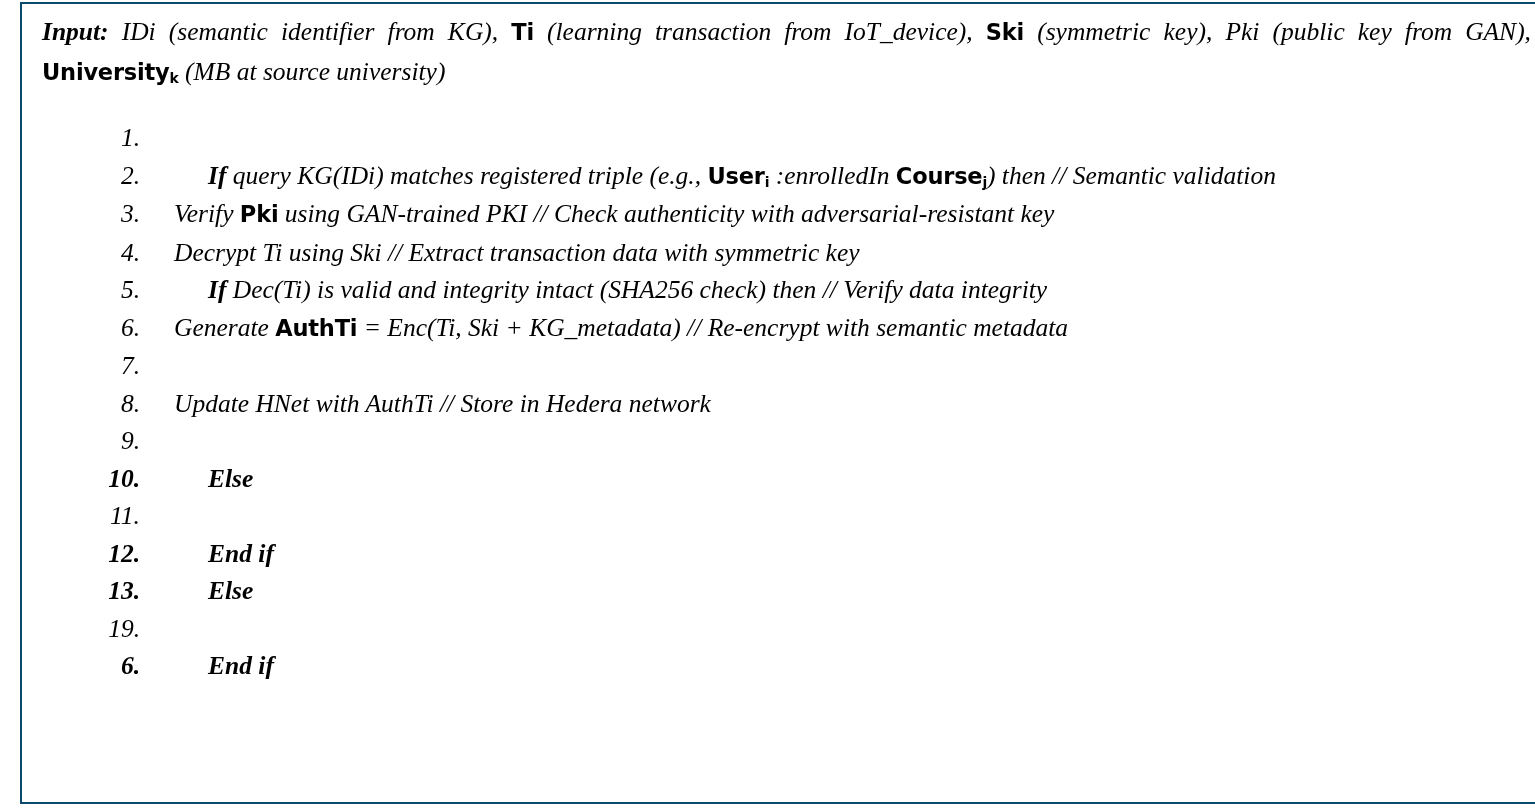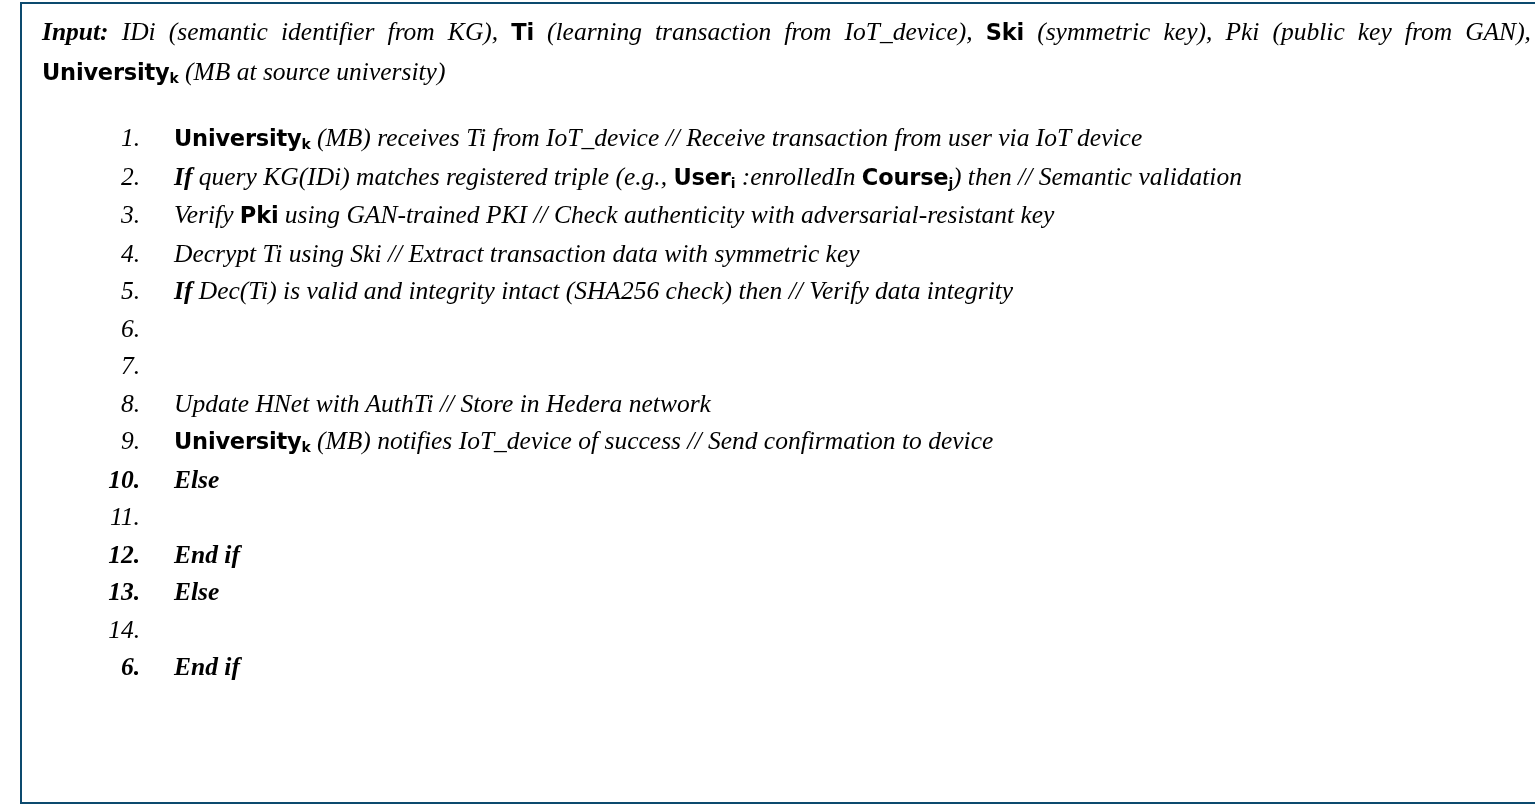"Universityk (MB) receives Ti from" span.body { html: <span><span><span>University</span><sub>k</sub></span><i> (MB) receives Ti from IoT_device // Receive transaction from user via IoT device</i></span> -> none }
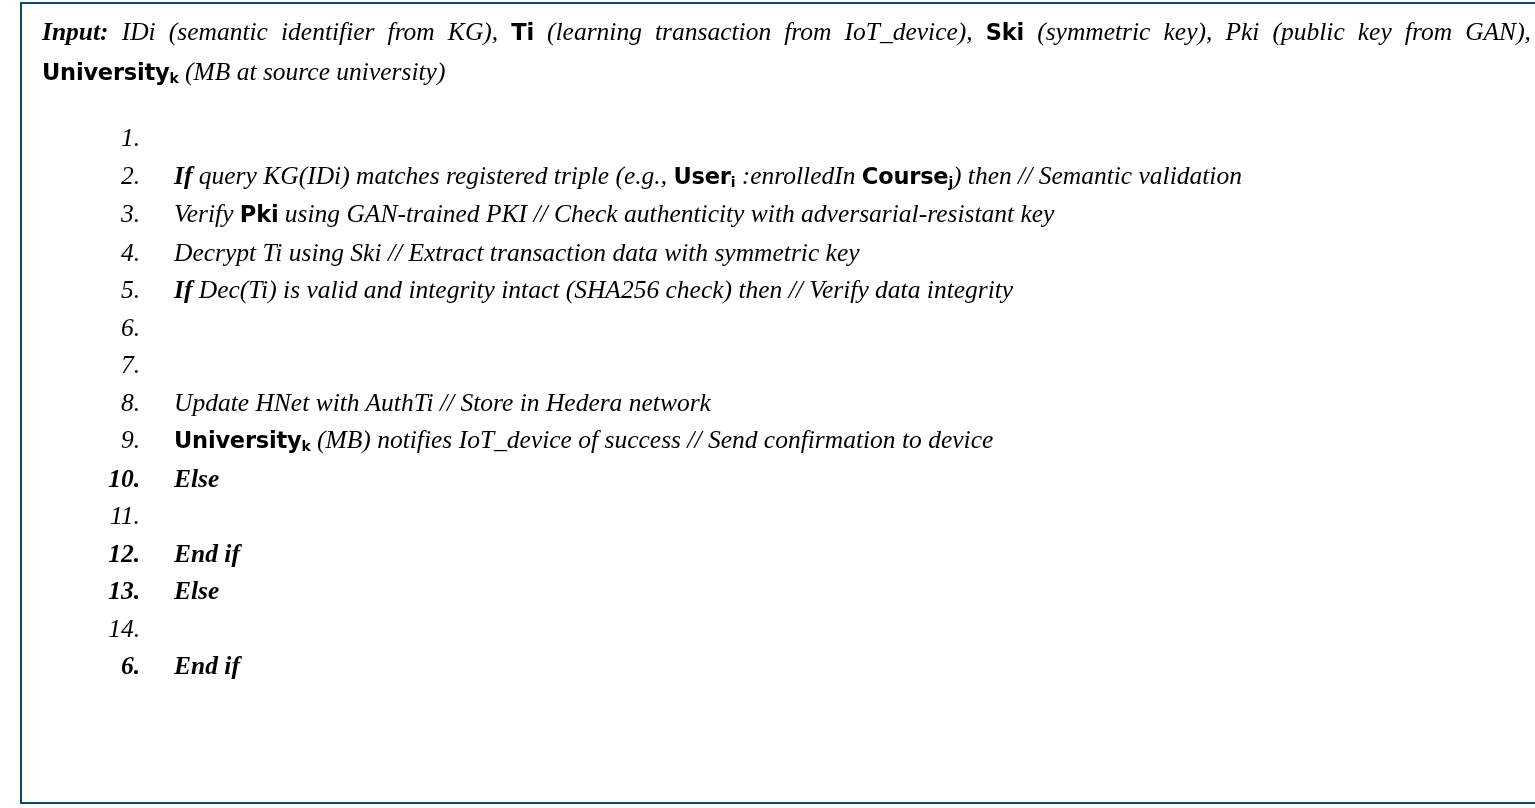"If" #steps li .body b { margin-left: none -> 34px }
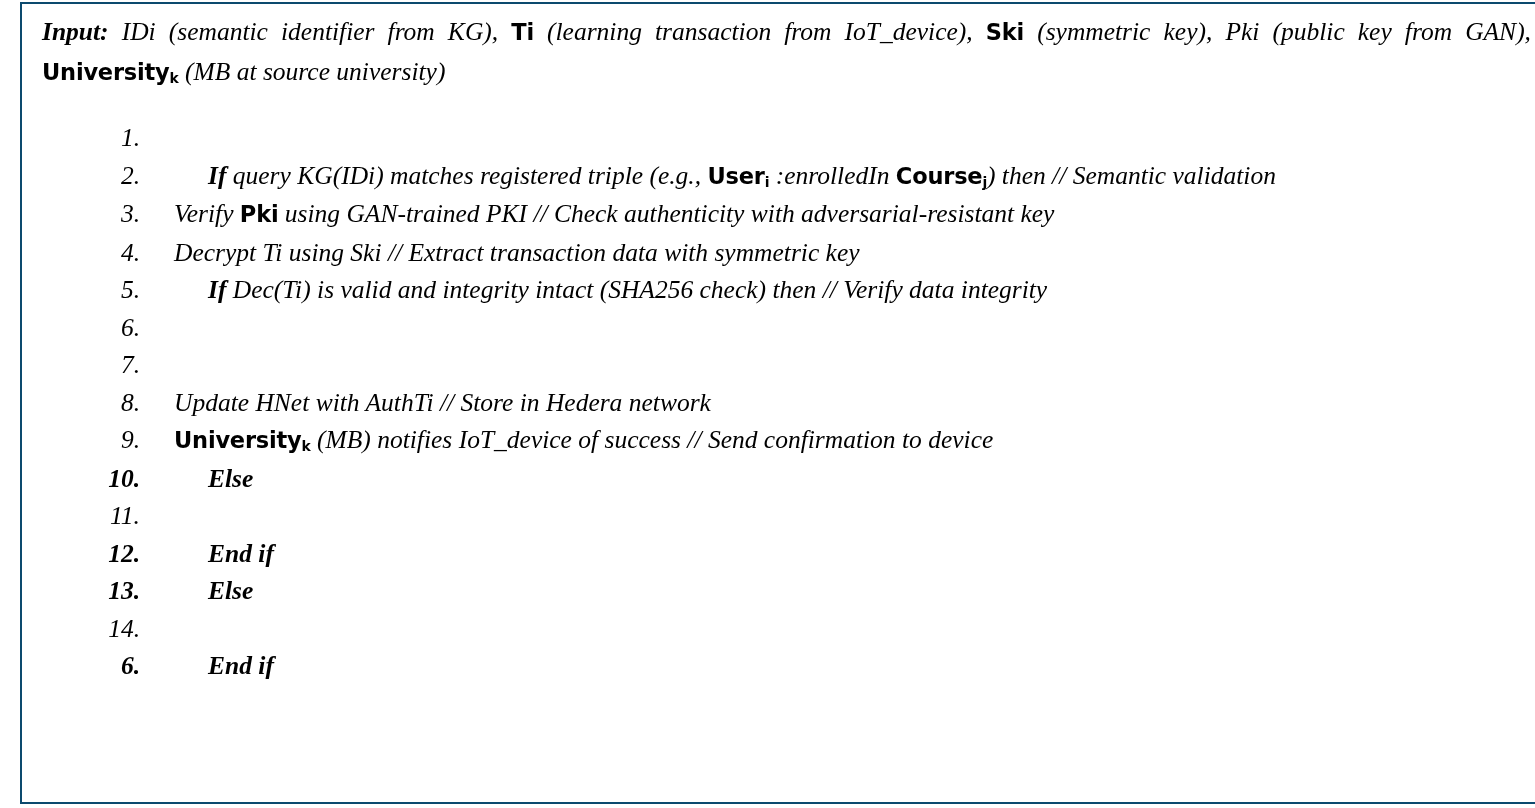"Generate AuthTi = Enc(Ti, Ski" span.body { html: none -> <span><i>Generate </i><span><span>AuthTi</span></span><i> = Enc(Ti, Ski + KG_metadata) // Re-encrypt with semantic metadata</i></span> }
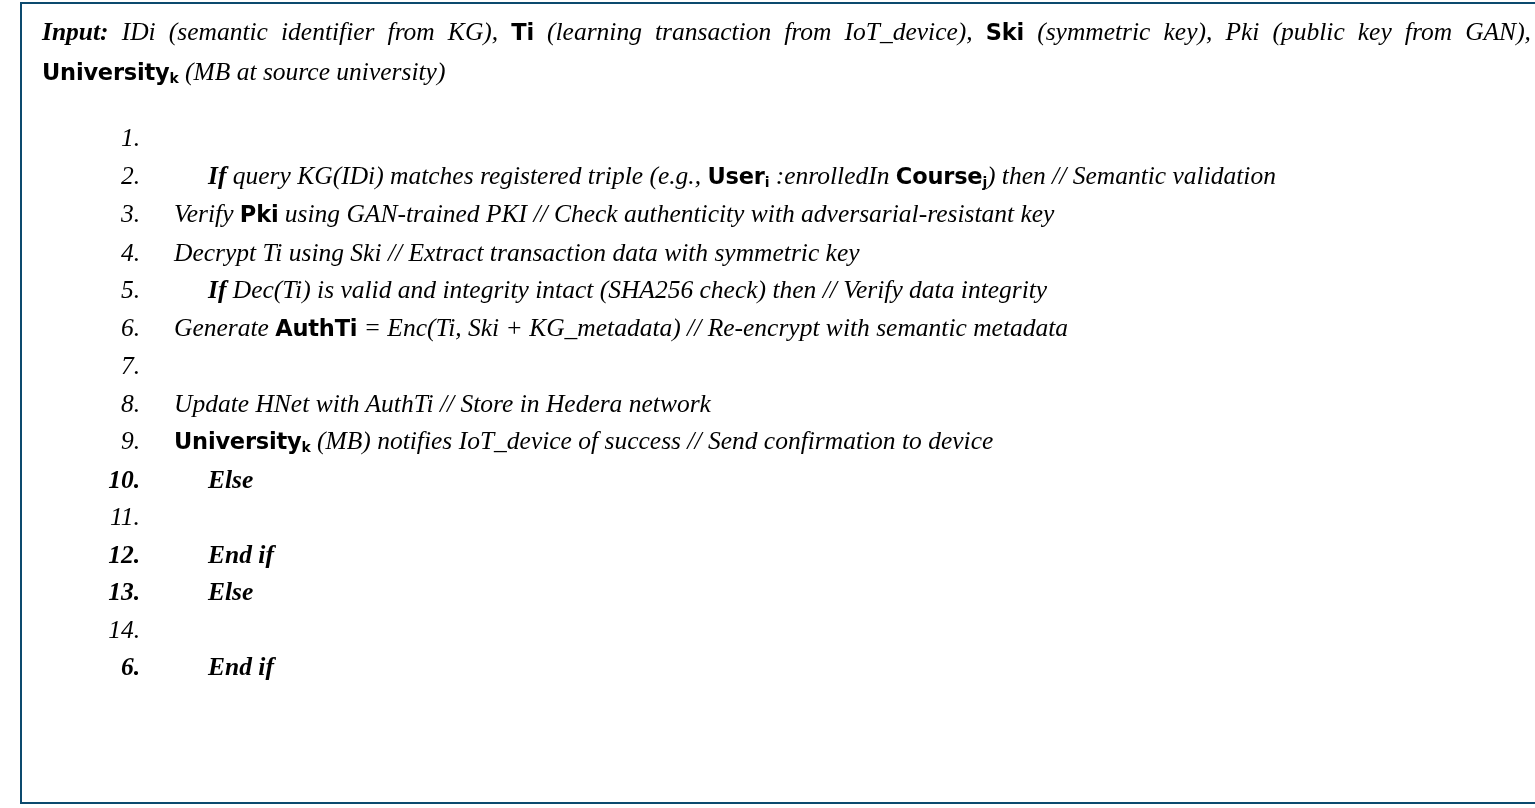"Universityk (MB) notifies IoT_device of" span.body { html: <span><span><span>University</span><sub>k</sub></span><i> (MB) notifies IoT_device of success // Send confirmation to device</i></span> -> none }
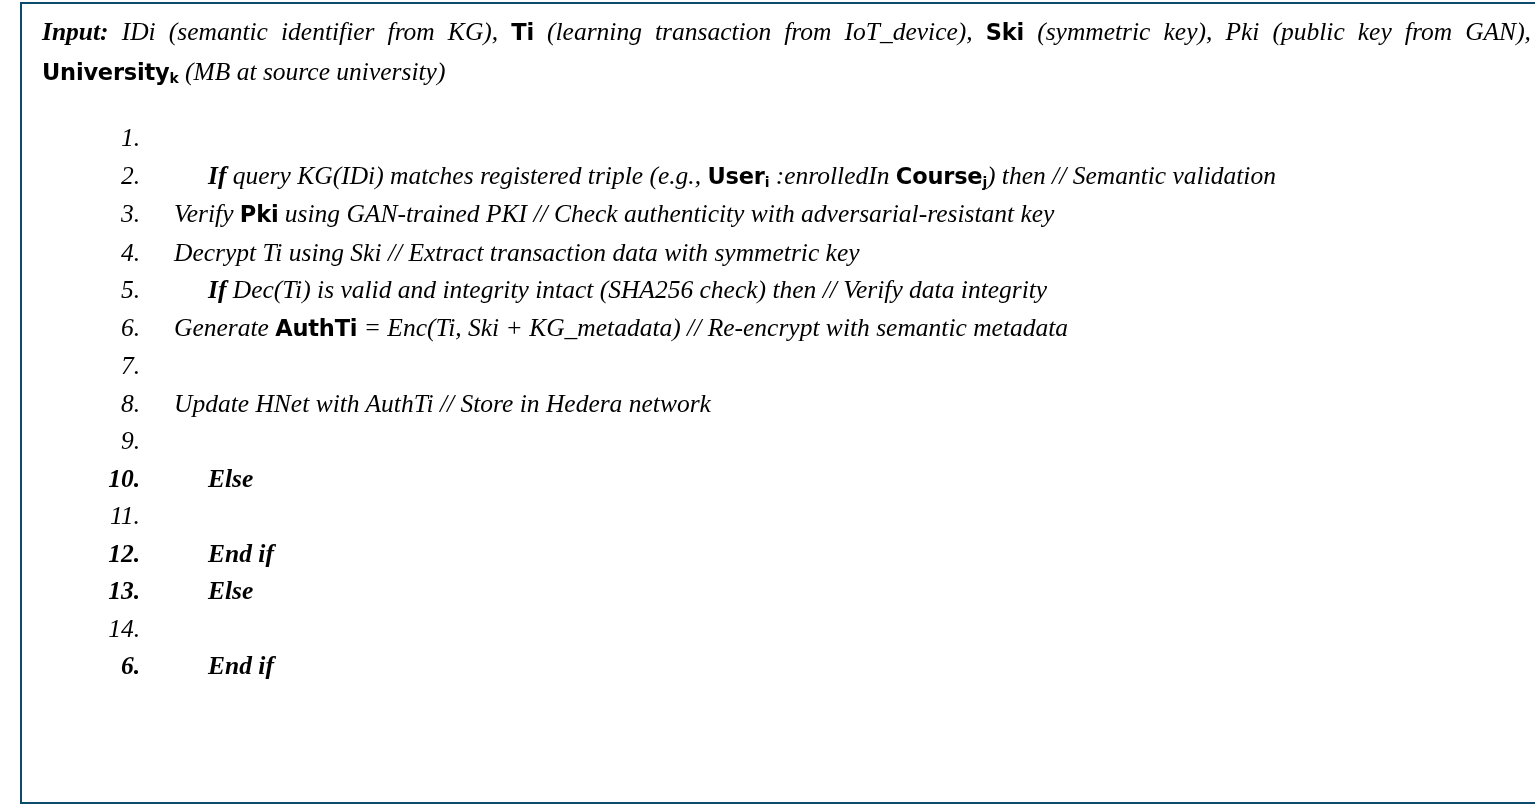"14." span.num { text: 14 -> 19 }
